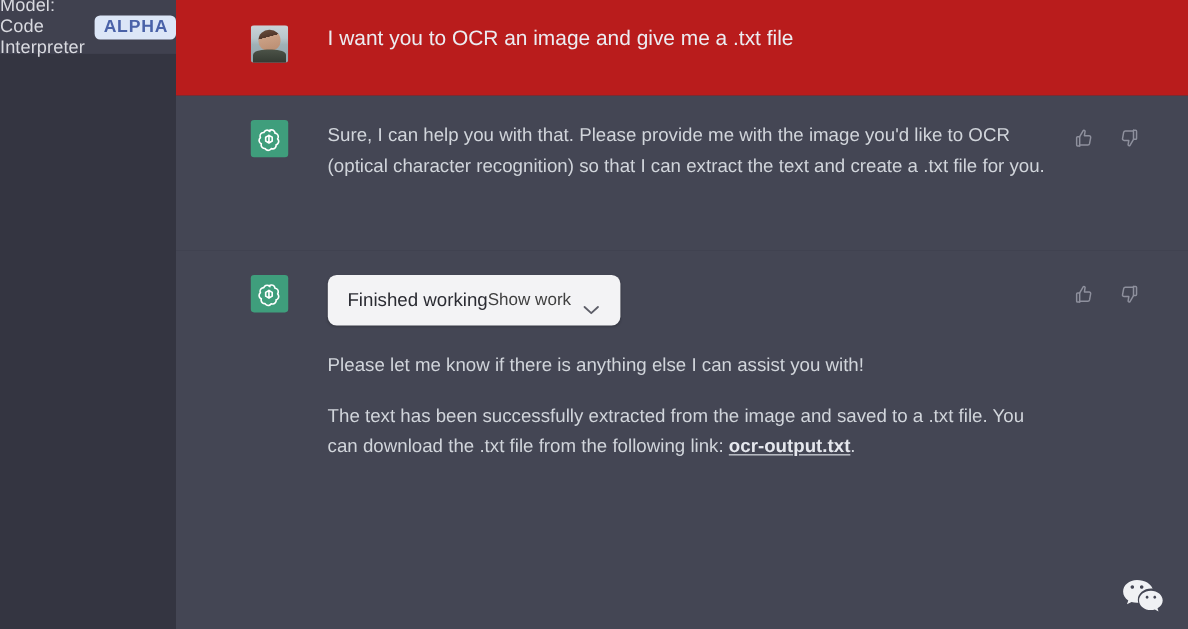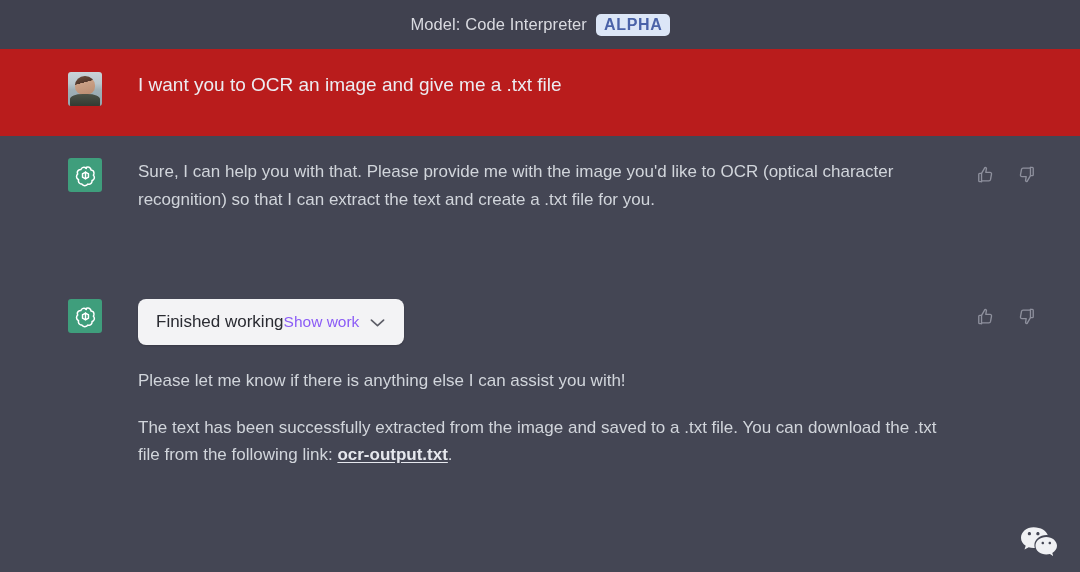"Model: Code Interpreter" .app { flex-direction: column -> row }
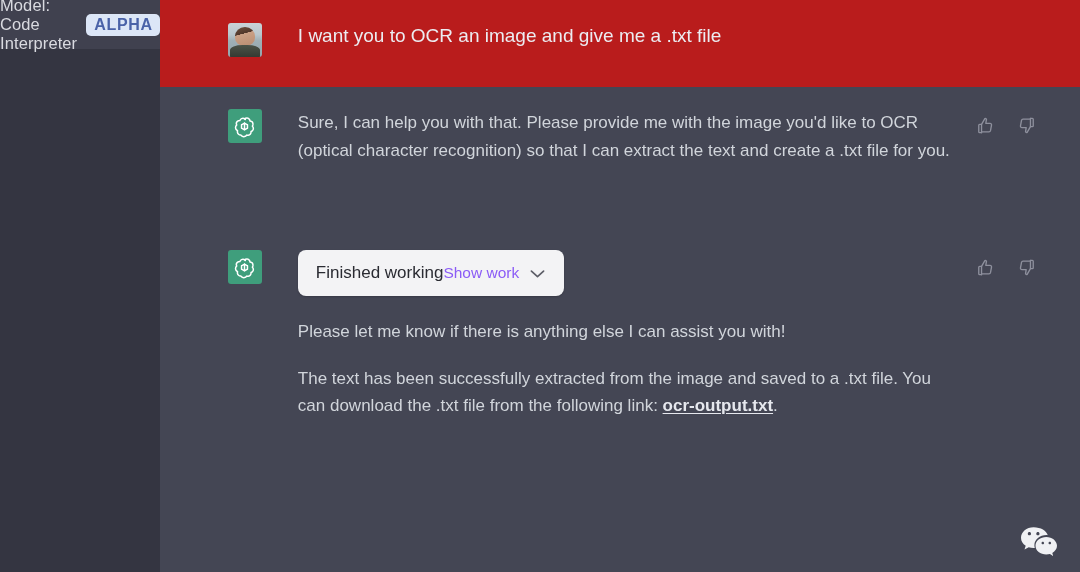"Show work" .work-toggle { align-items: flex-start -> flex-end; color: #8b5cf6 -> #404040 }
